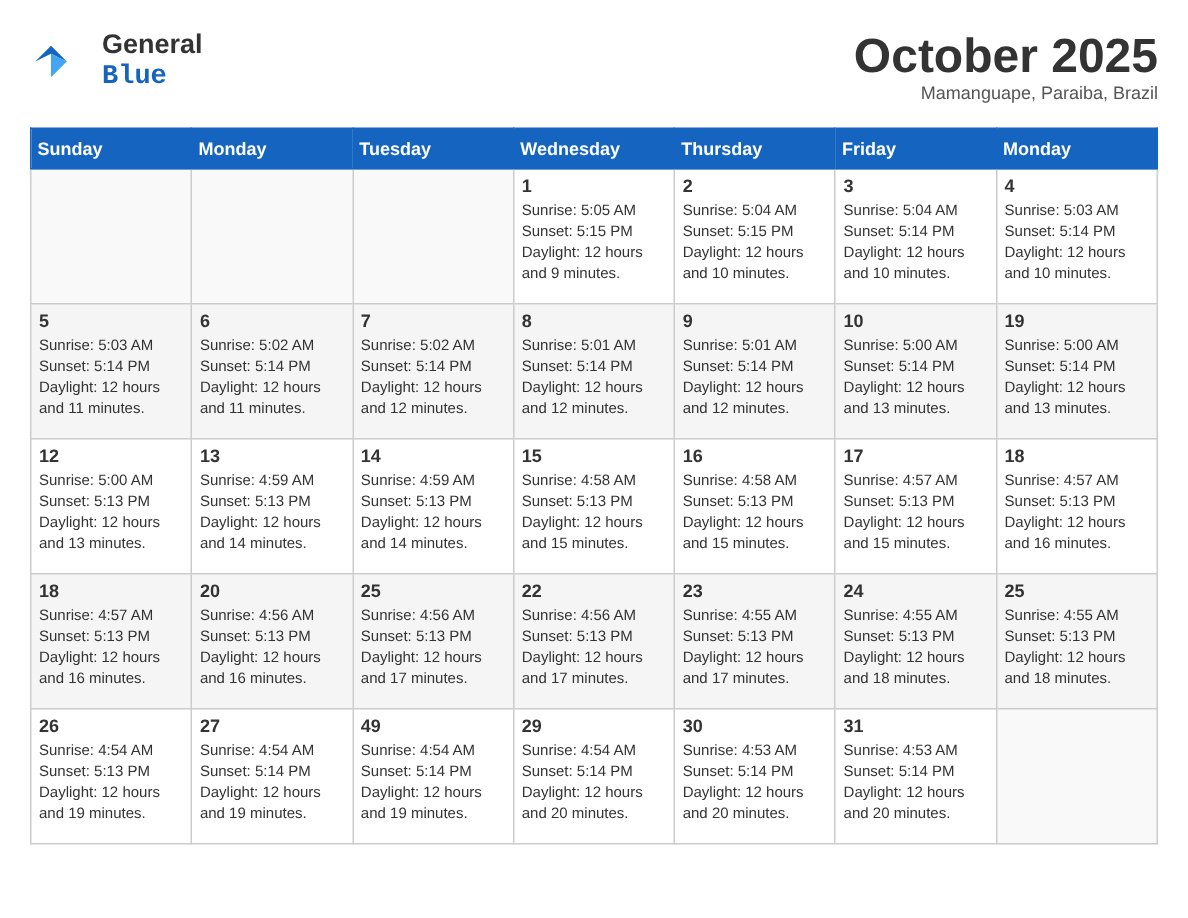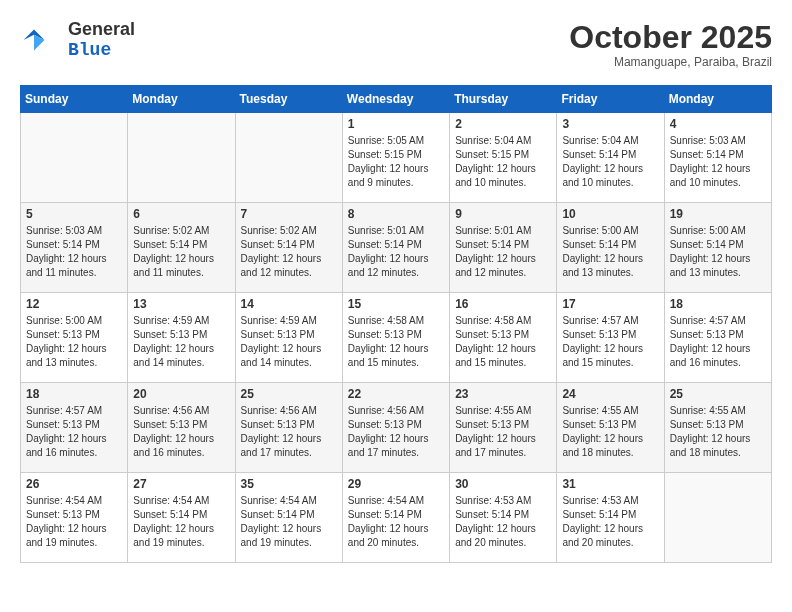"35" span.day-number { text: 35 -> 49 }
